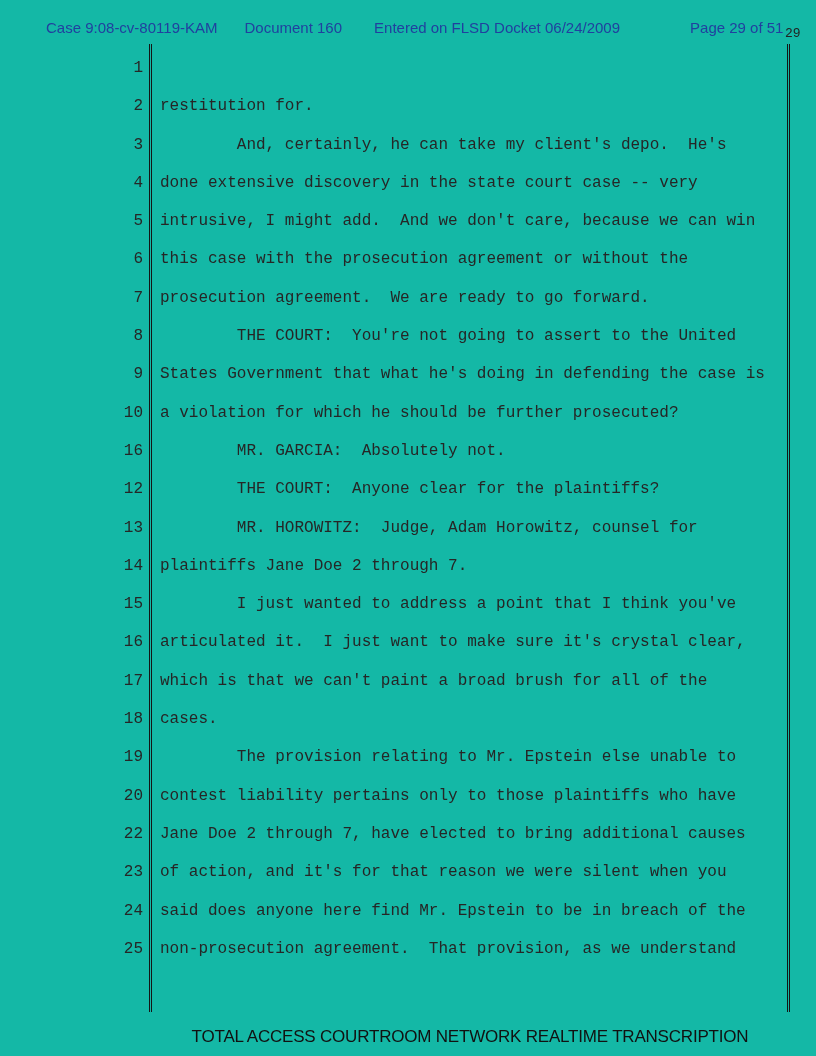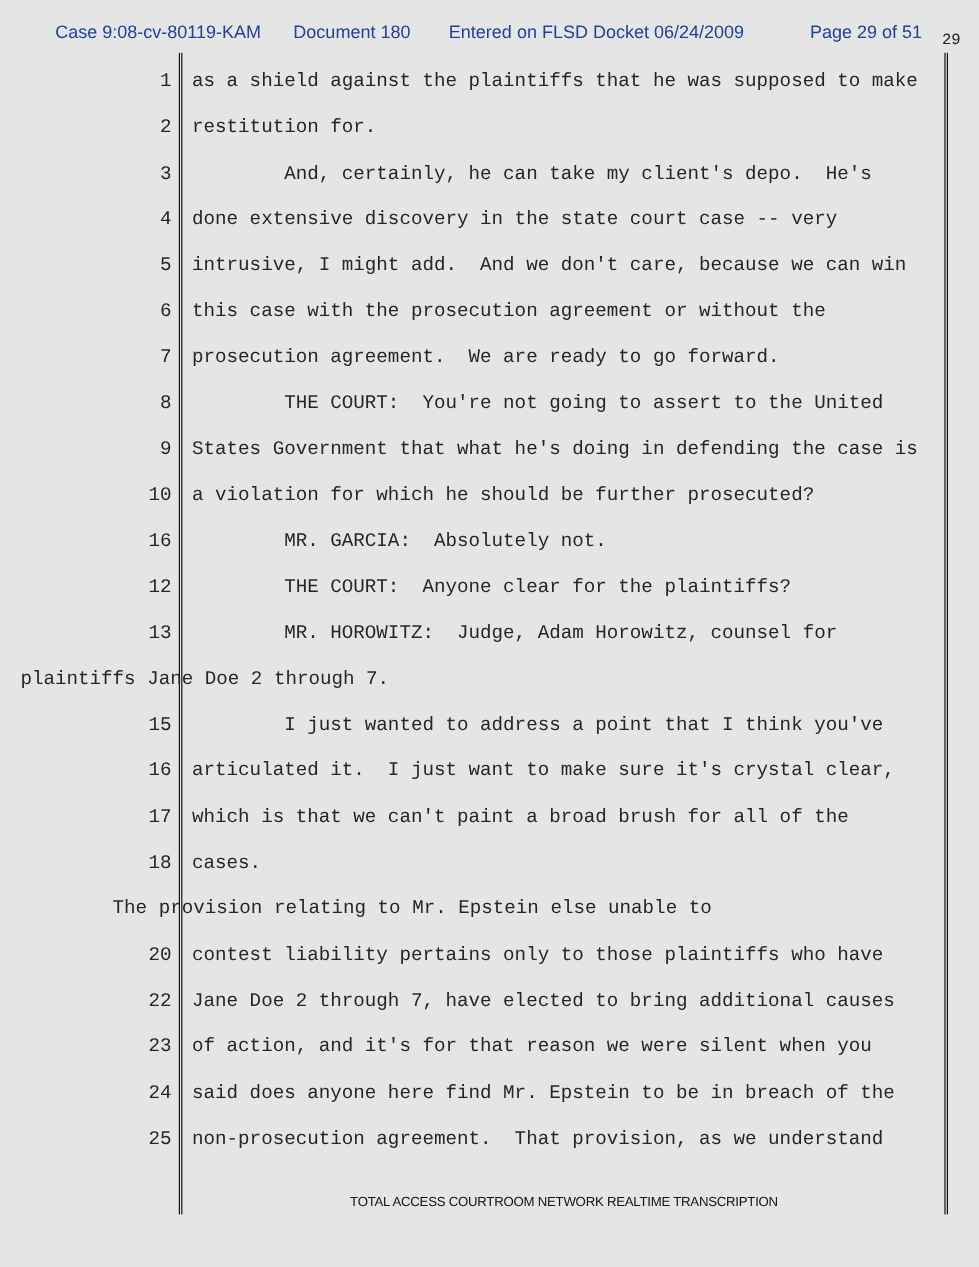"Case 9:08-cv-80119-KAM" .page { background: #e5e5e5 -> #14b8a6 }
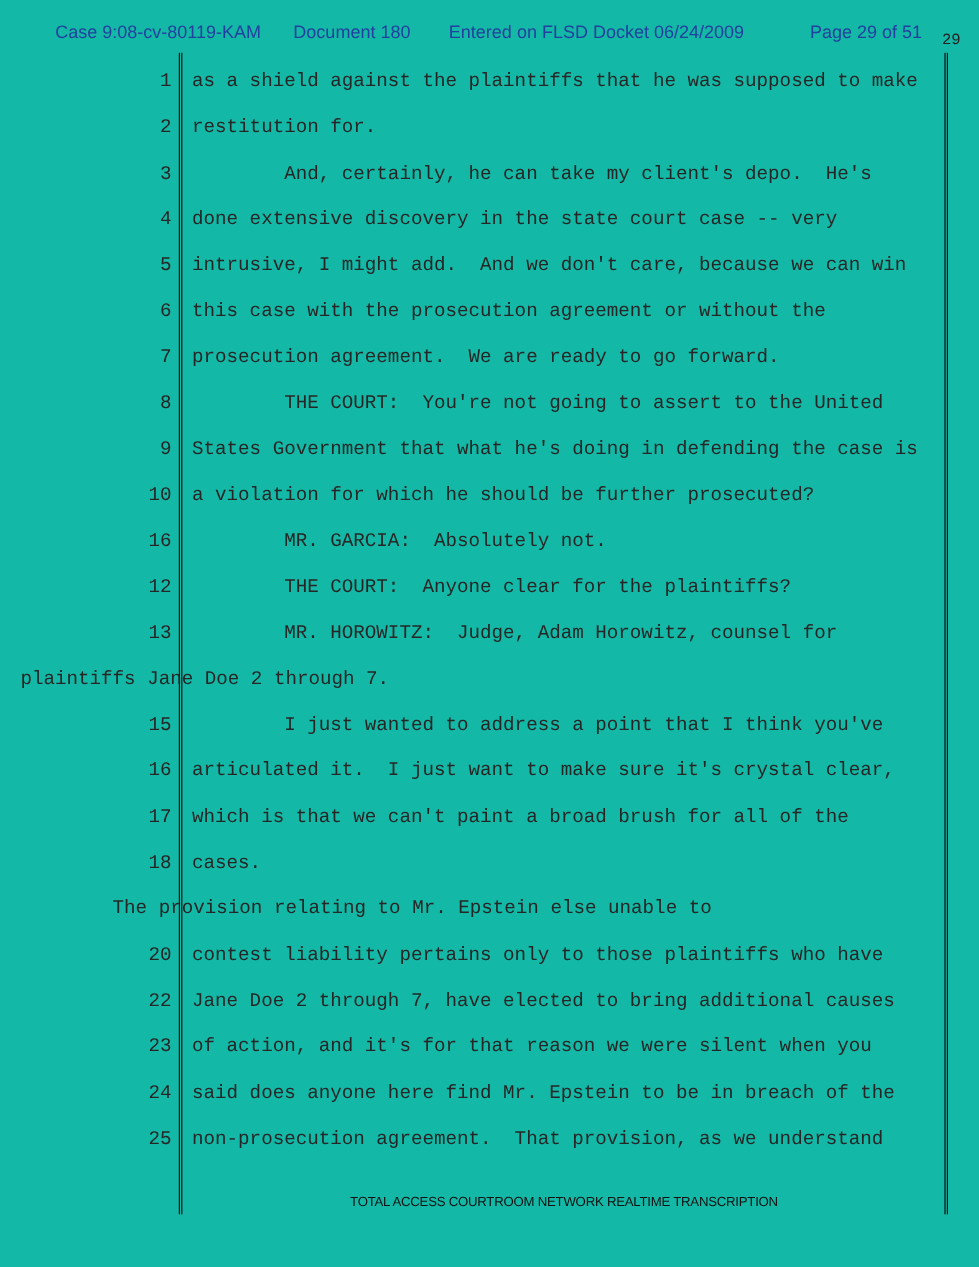"Document 180" span.seg-document { text: 180 -> 160 }
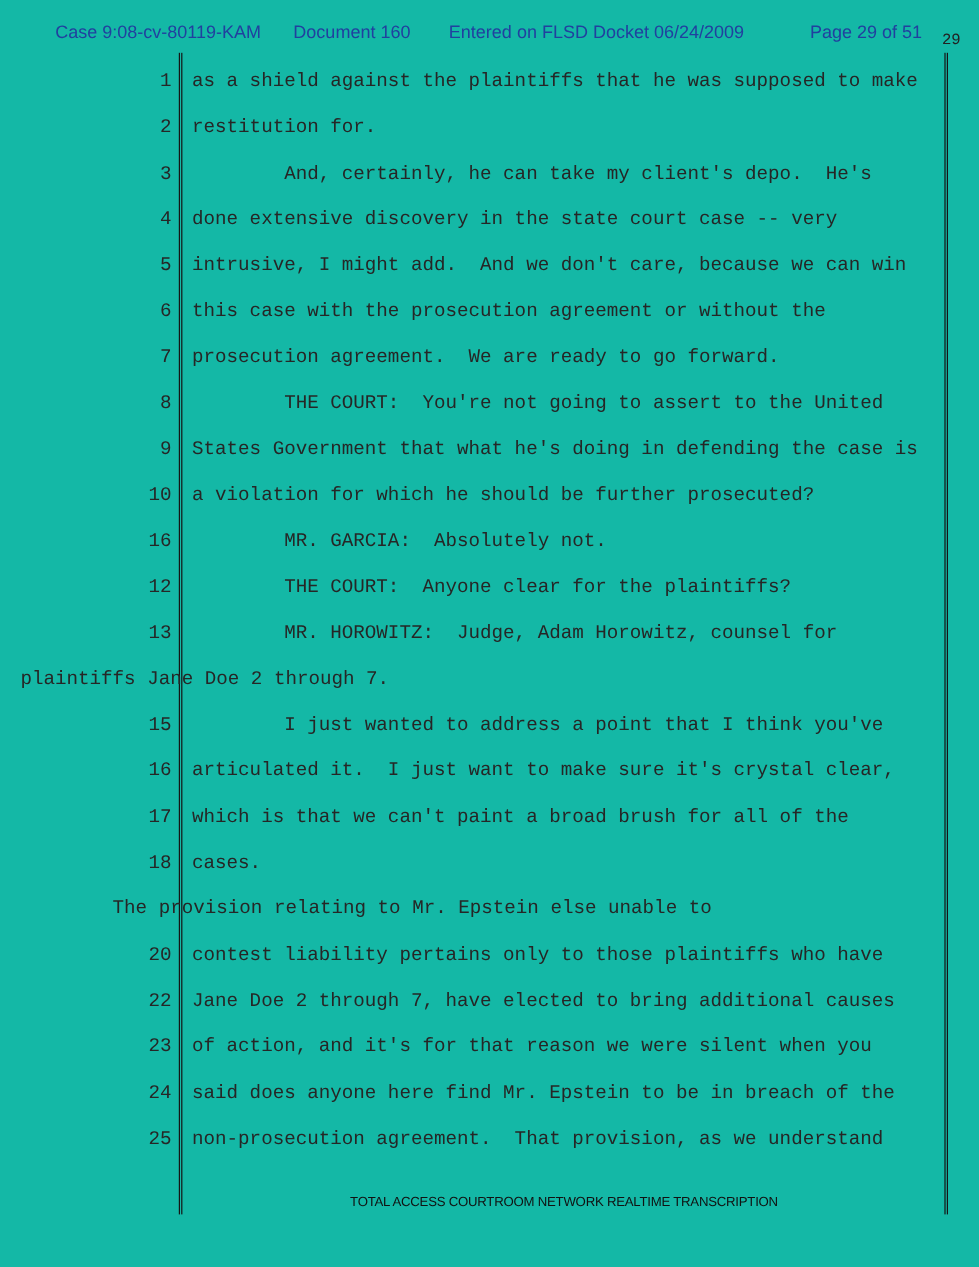"Page 29 of 51" .docket-header .seg-page { margin-left: 55px -> 70px }
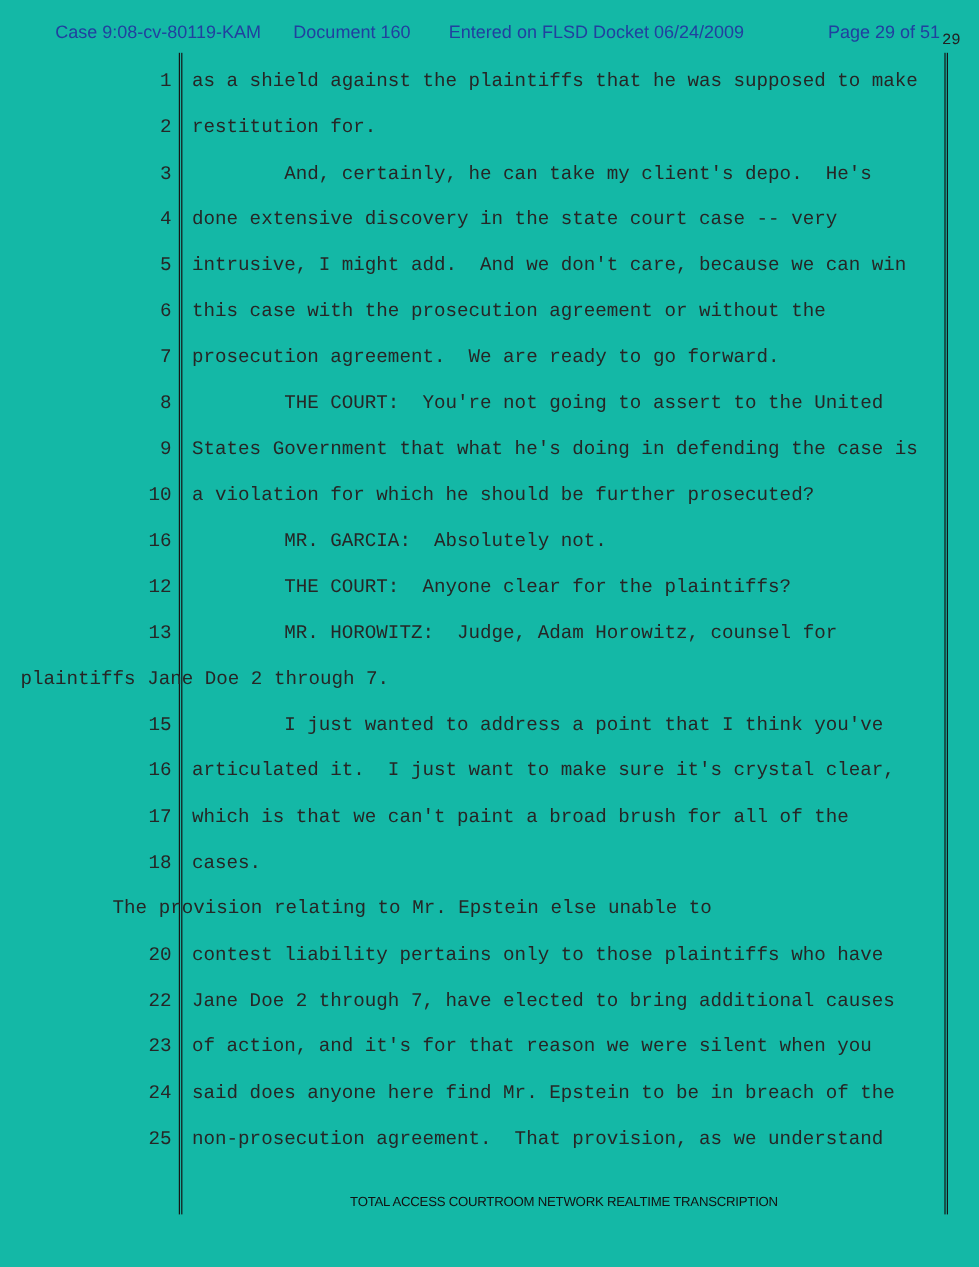"as a shield against the" span.t-text { html: <span>as a shield against the plaintiffs that he was supposed to make</span> -> none }
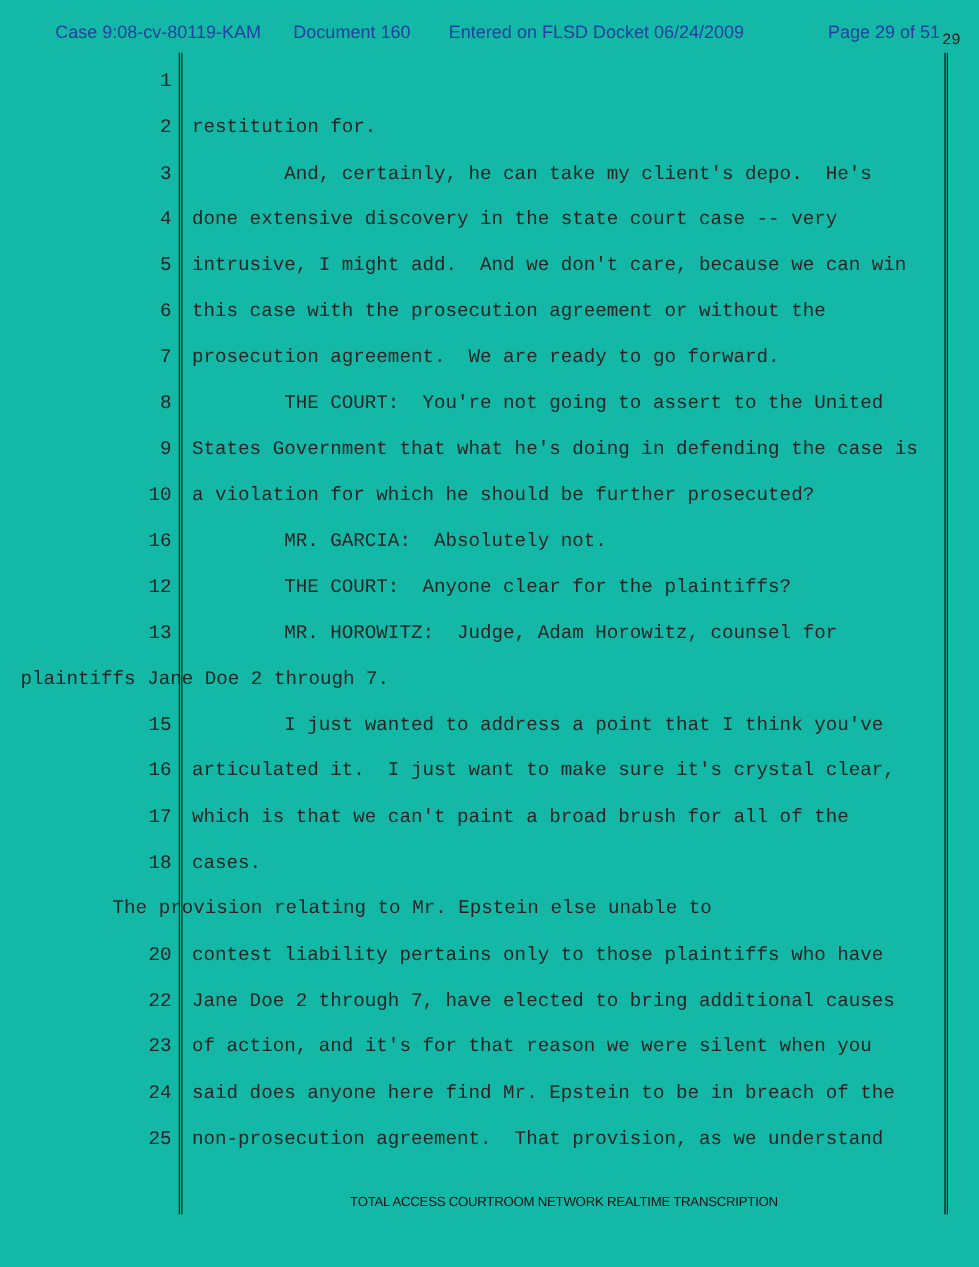"14" span.t-num { html: none -> <span>14</span> }
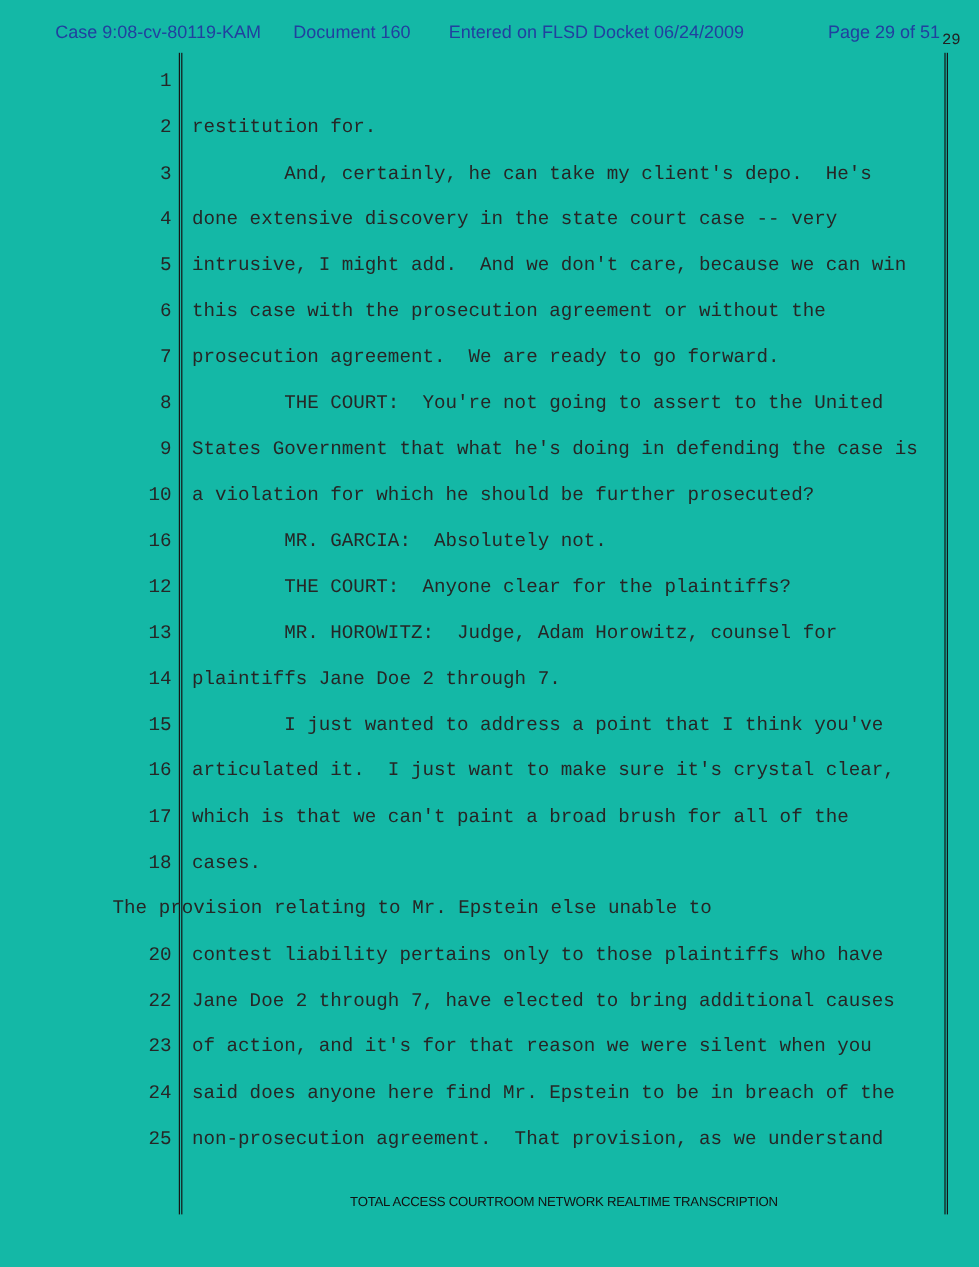"19" span.t-num { html: none -> <span>19</span> }
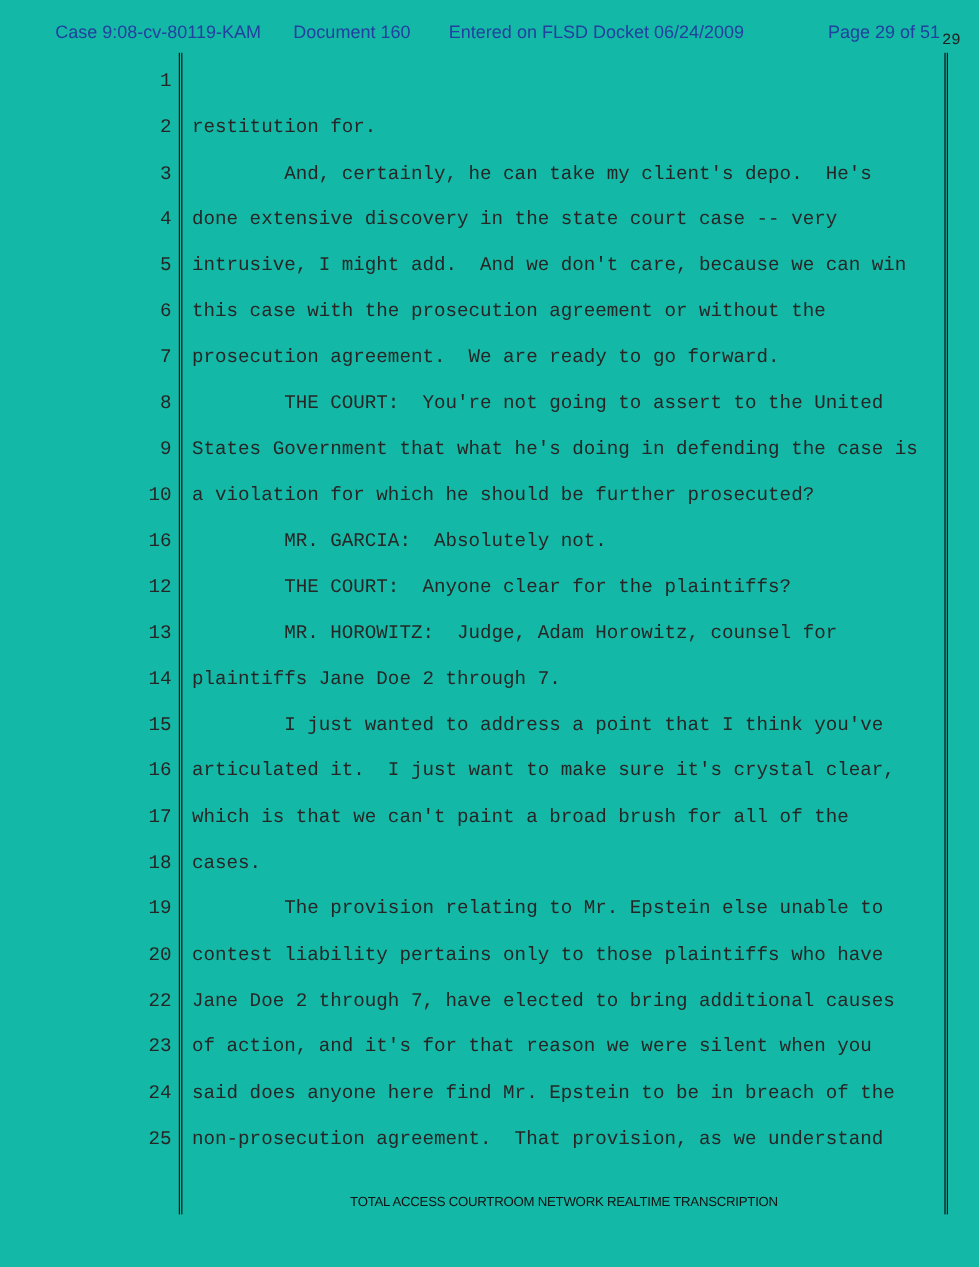"TOTAL ACCESS COURTROOM NETWORK REALTIME" .transcript-footer { font-size: 11px -> 17px; top: 996px -> 1027px }
